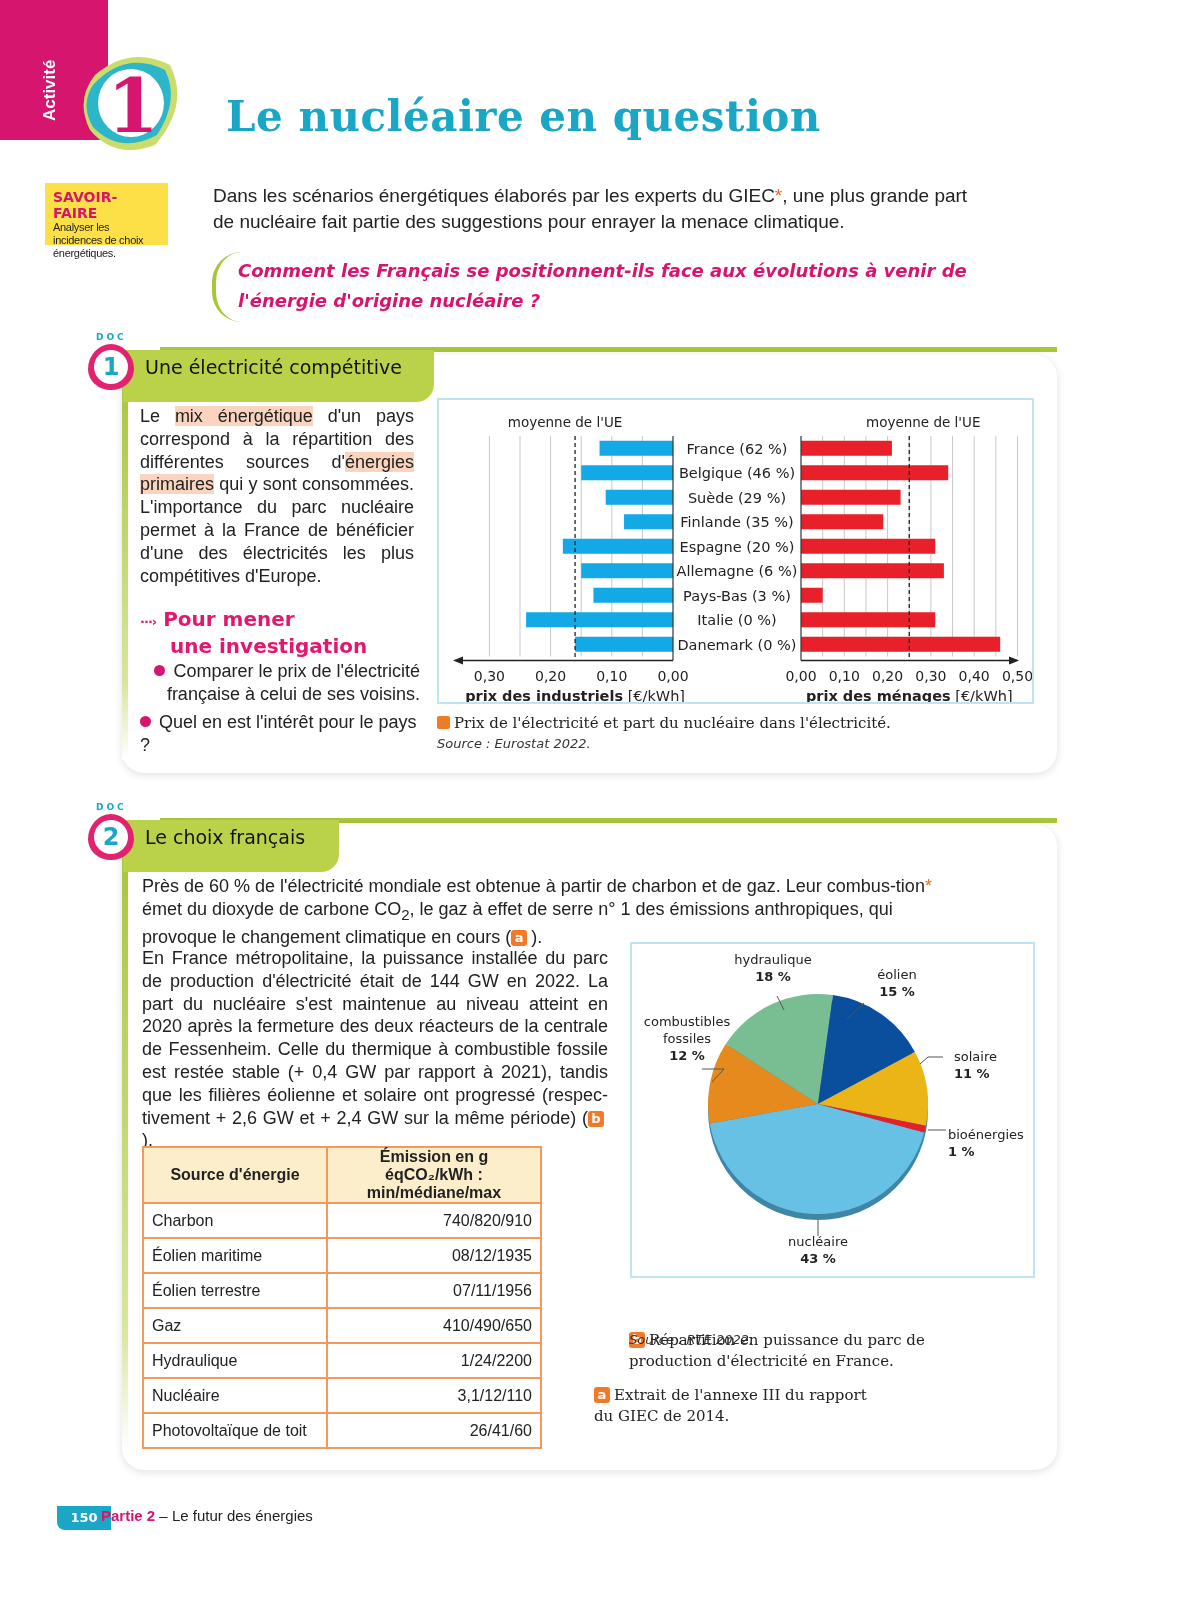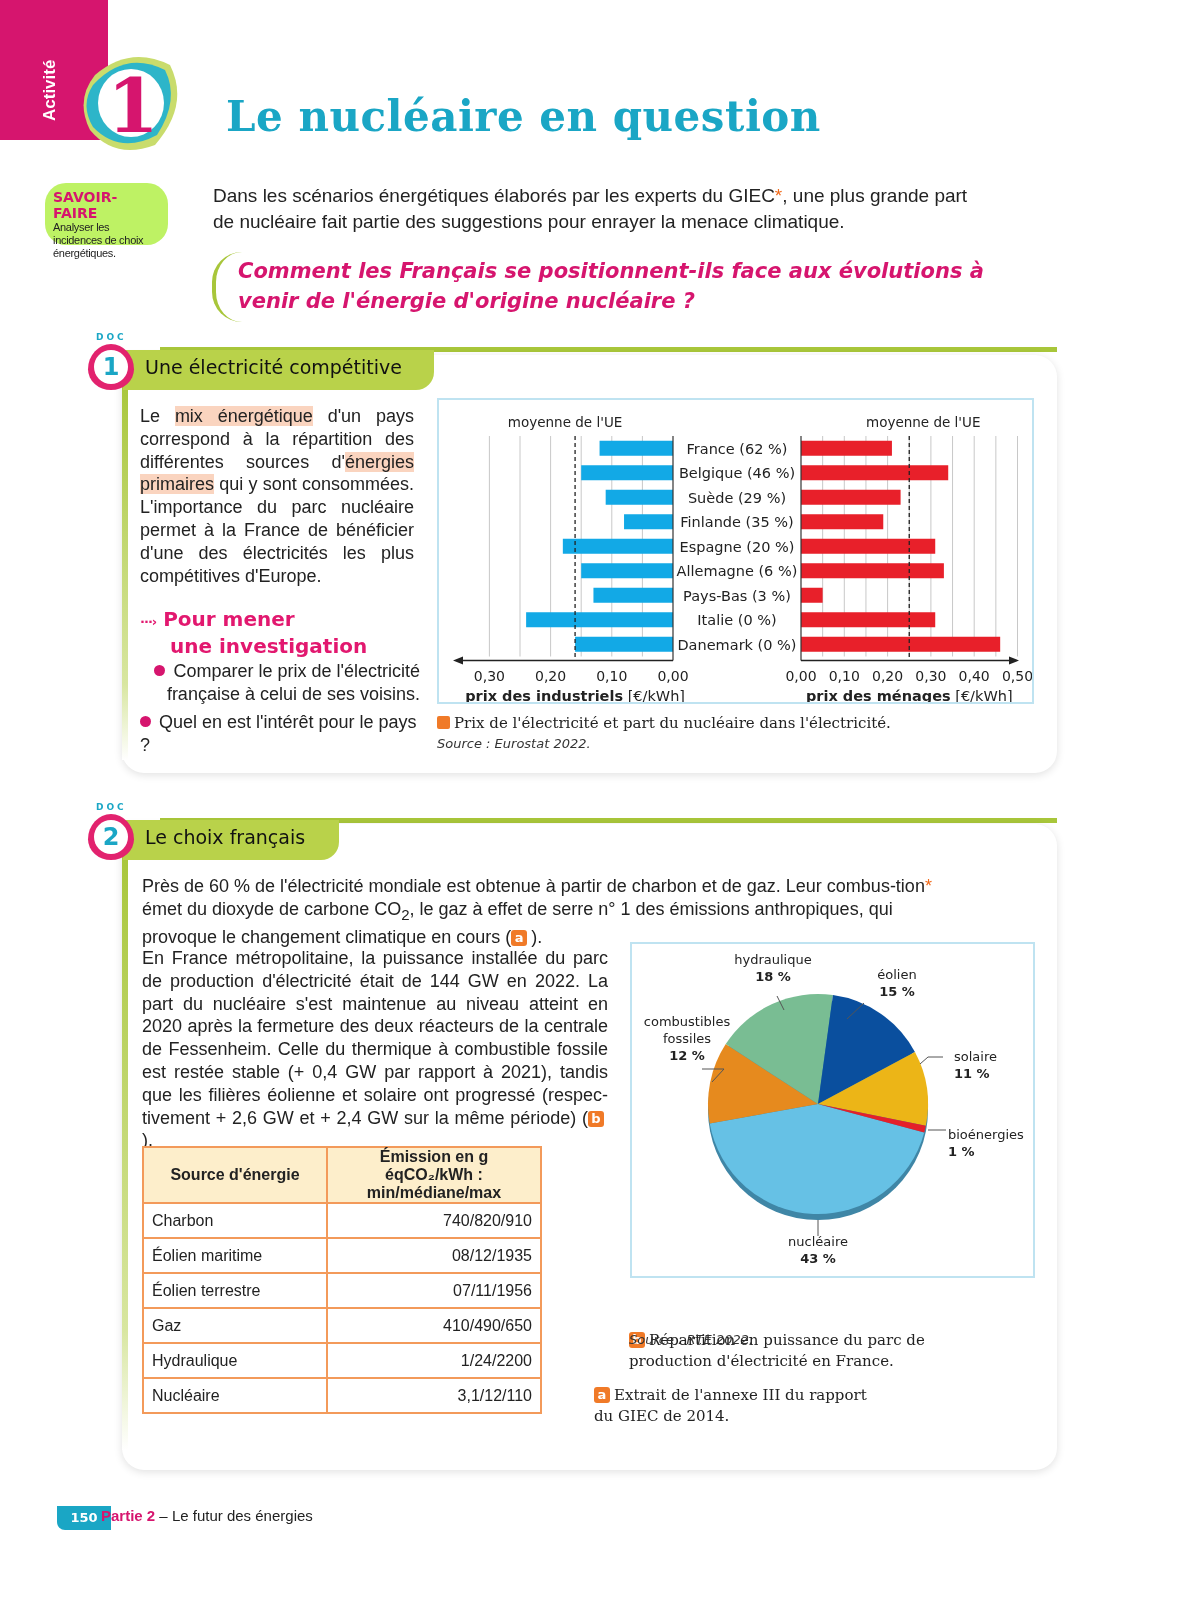"SAVOIR-FAIRE" .sf-box { background: #bef264 -> #fde047; border-radius: 21px -> none }
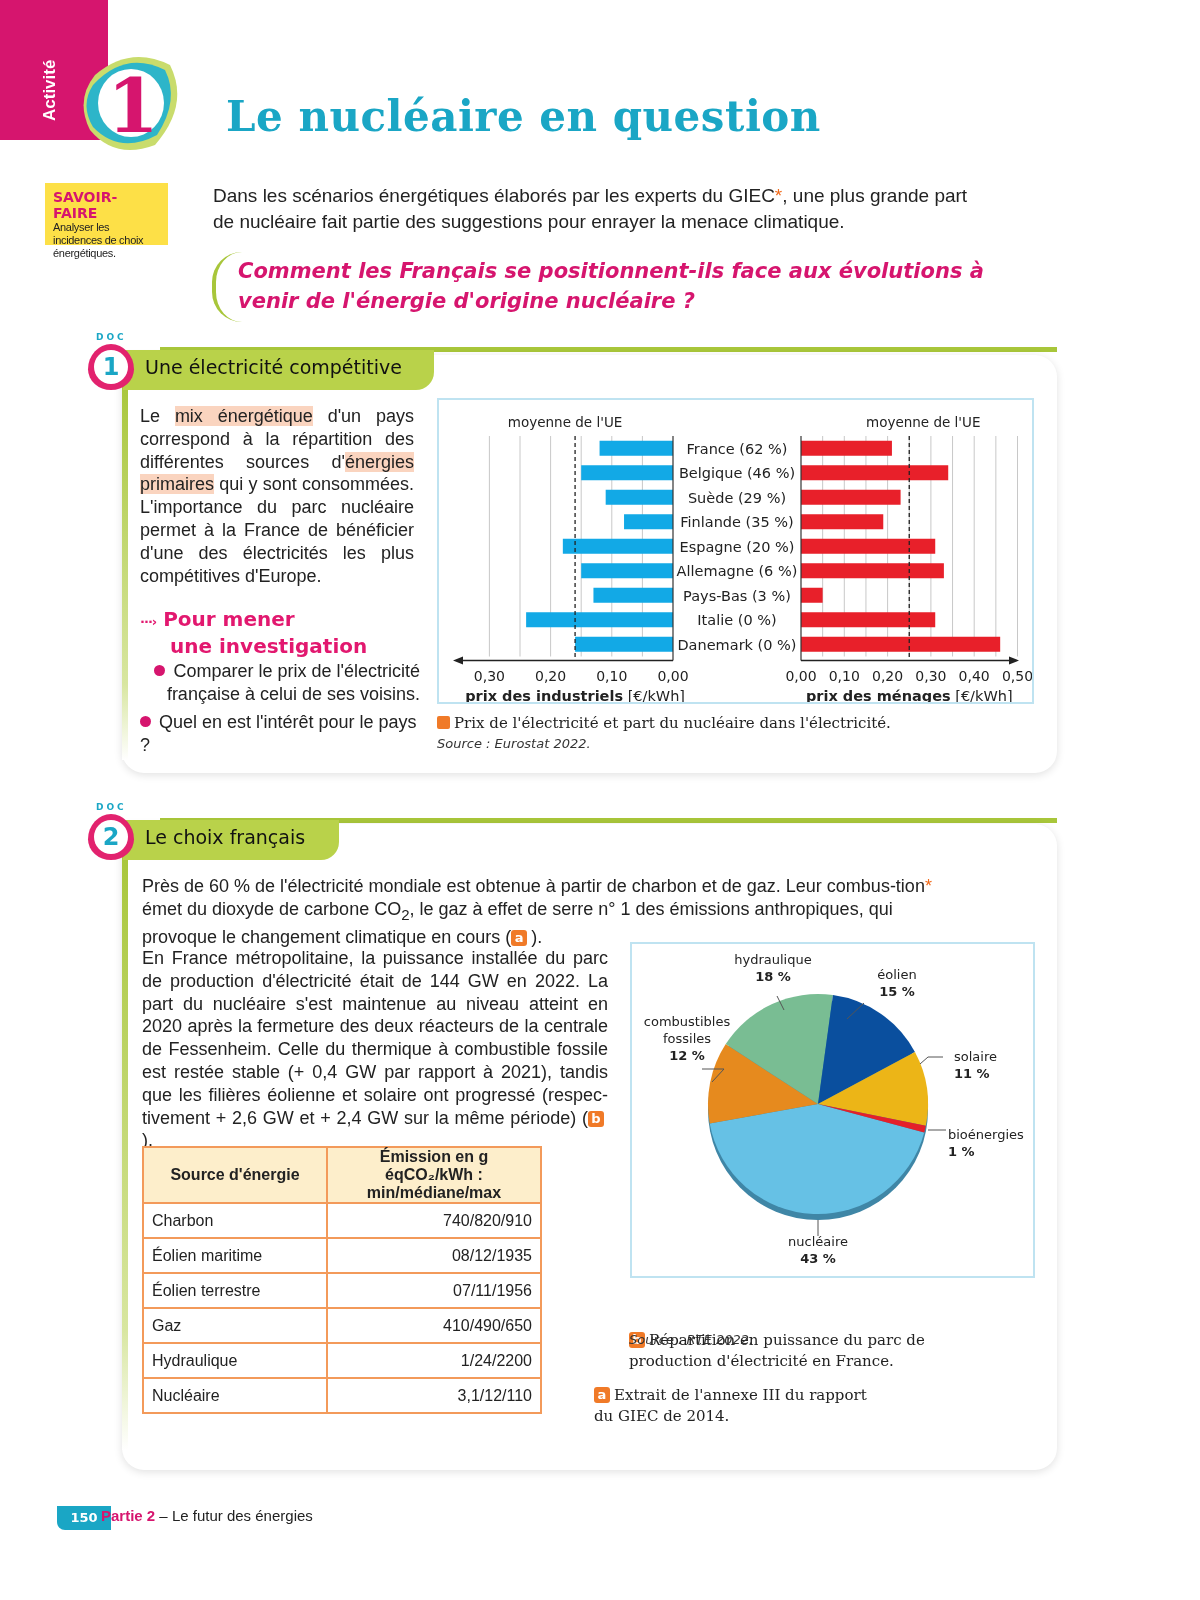"Comment les Français se positionnent-ils" .question { font-size: 21px -> 18px }
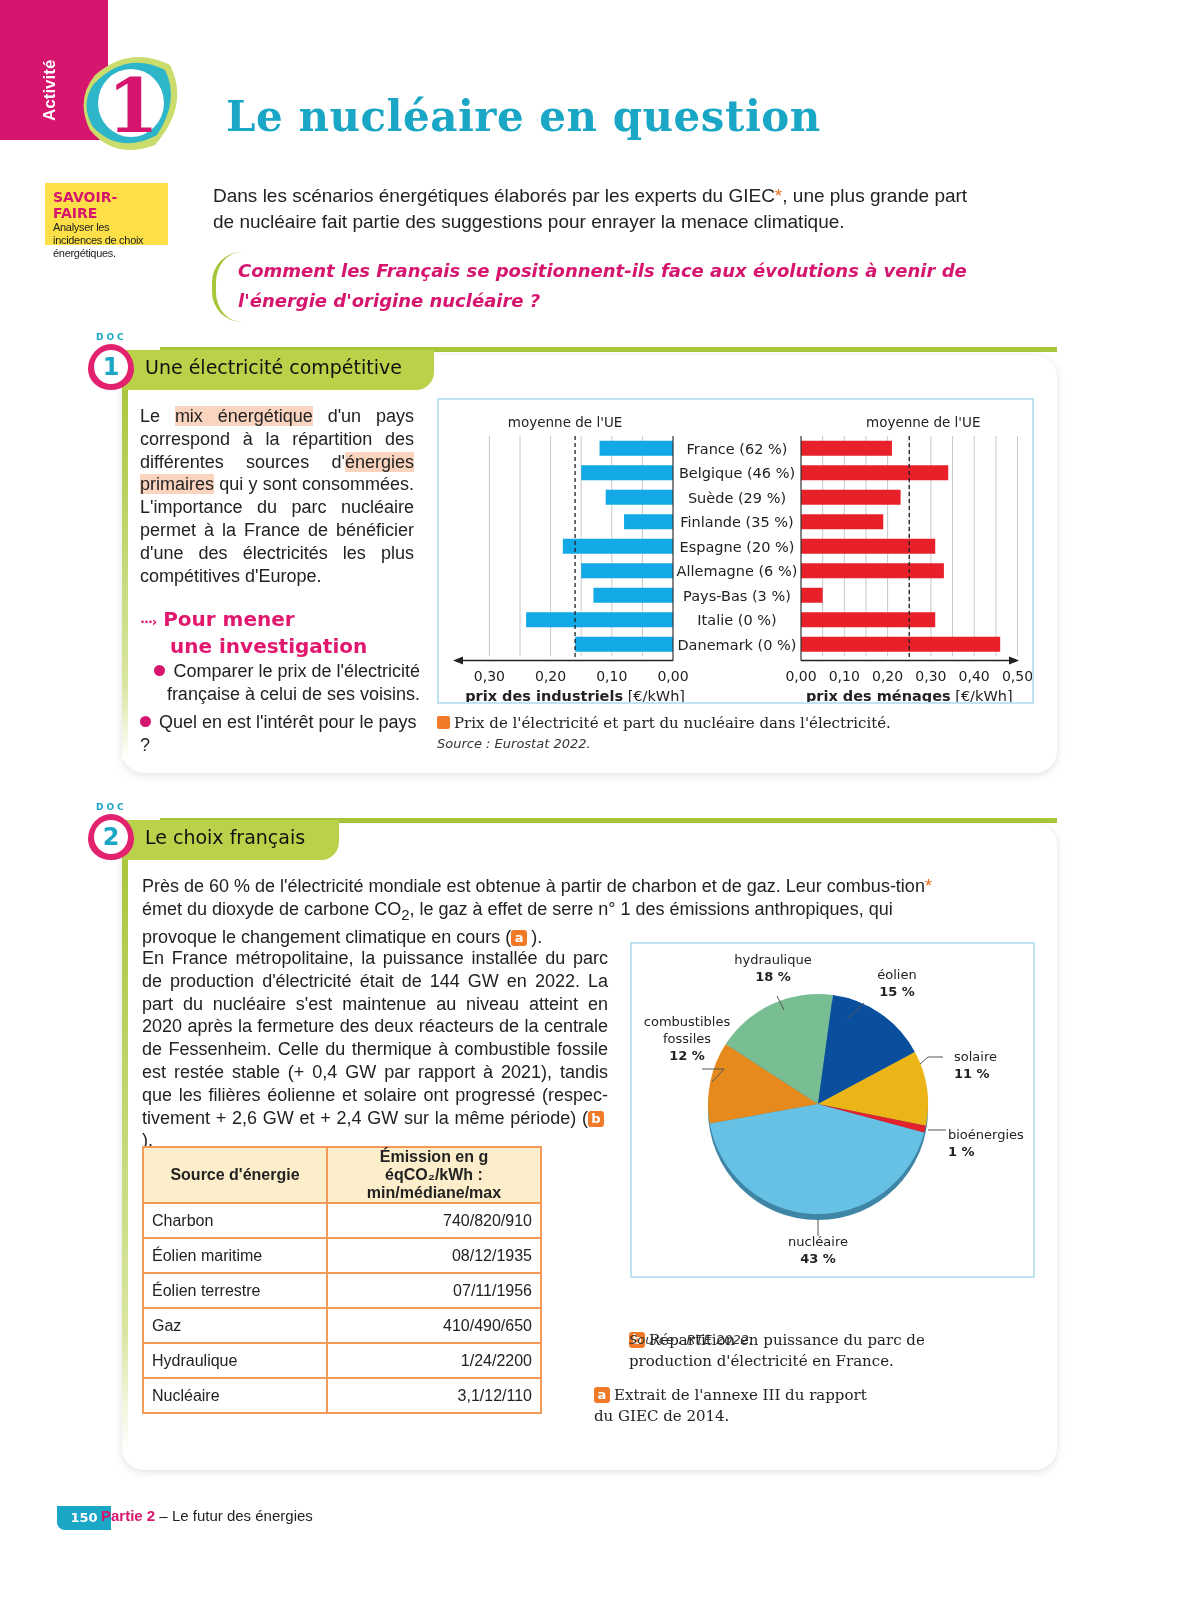"Une électricité compétitive" .doc-tab { padding: 0 14px 4px 22px -> 0 14px 16px 22px }
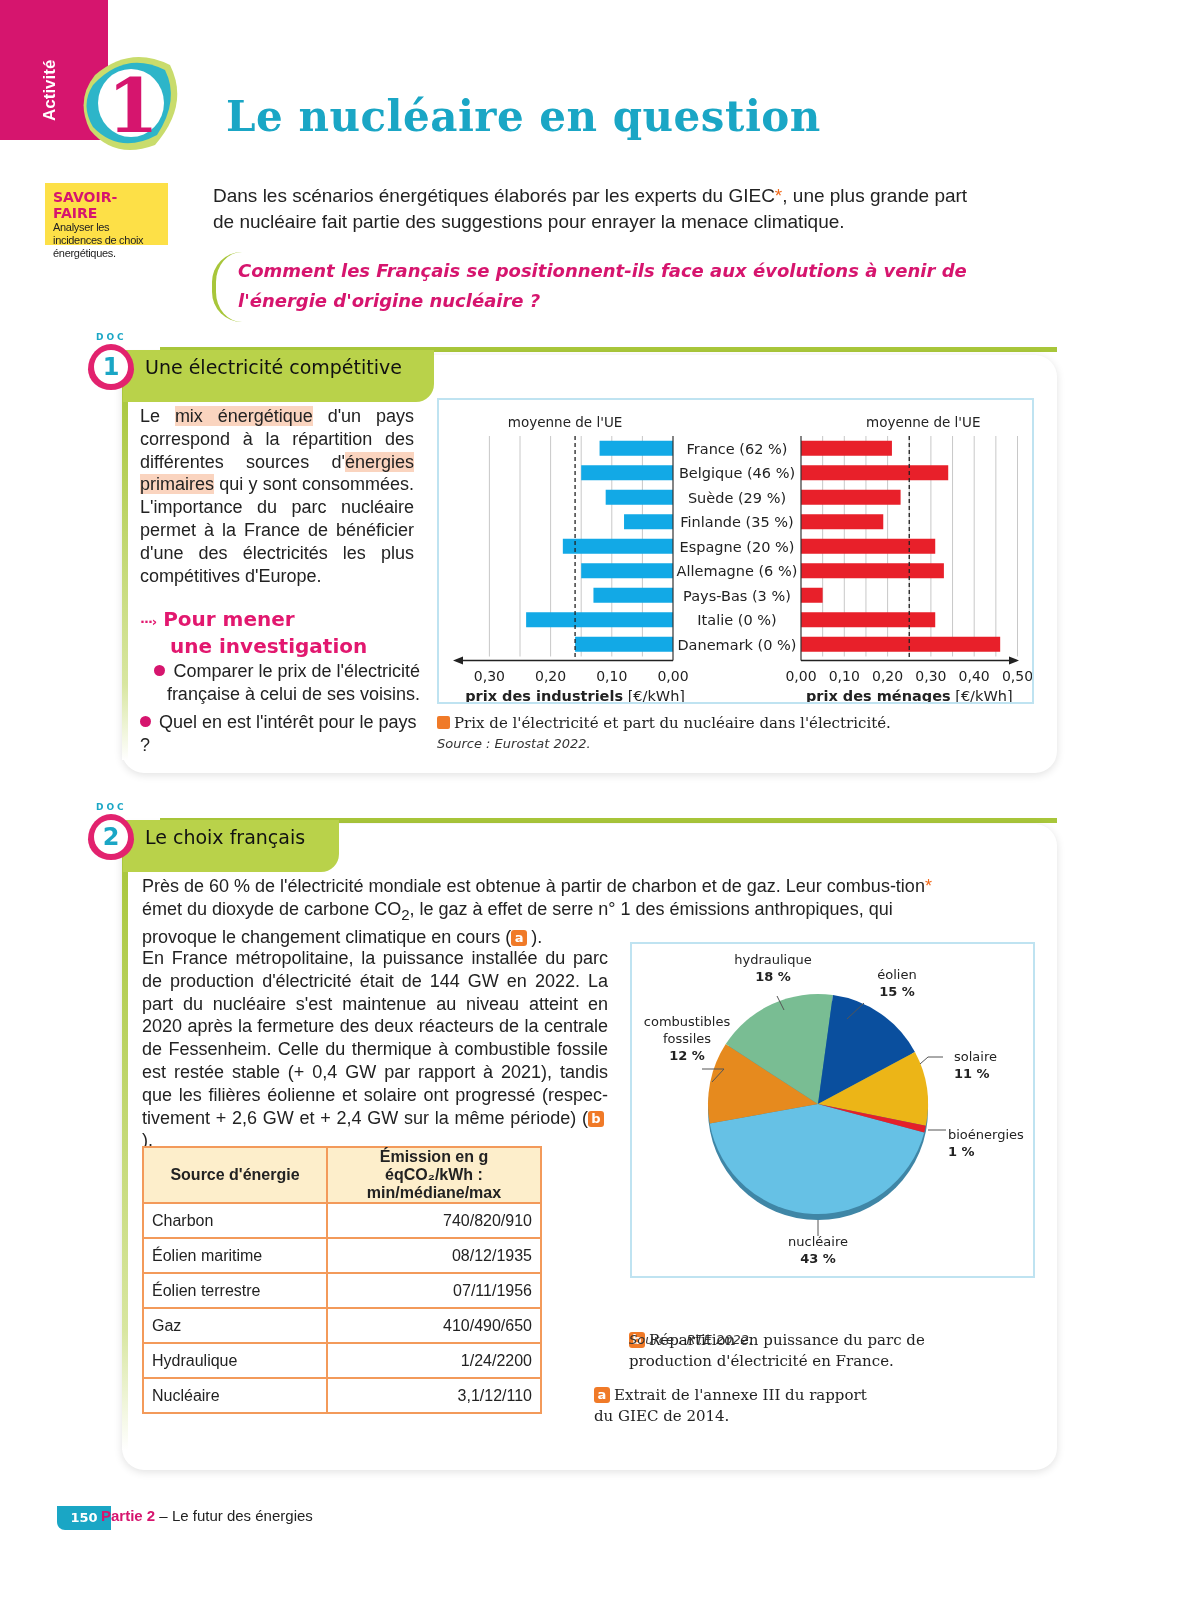"Photovoltaïque de toit" tr { html: none -> <tr> <td>Photovoltaïque de toit</td> <td>26/41/60</td> </tr> }
